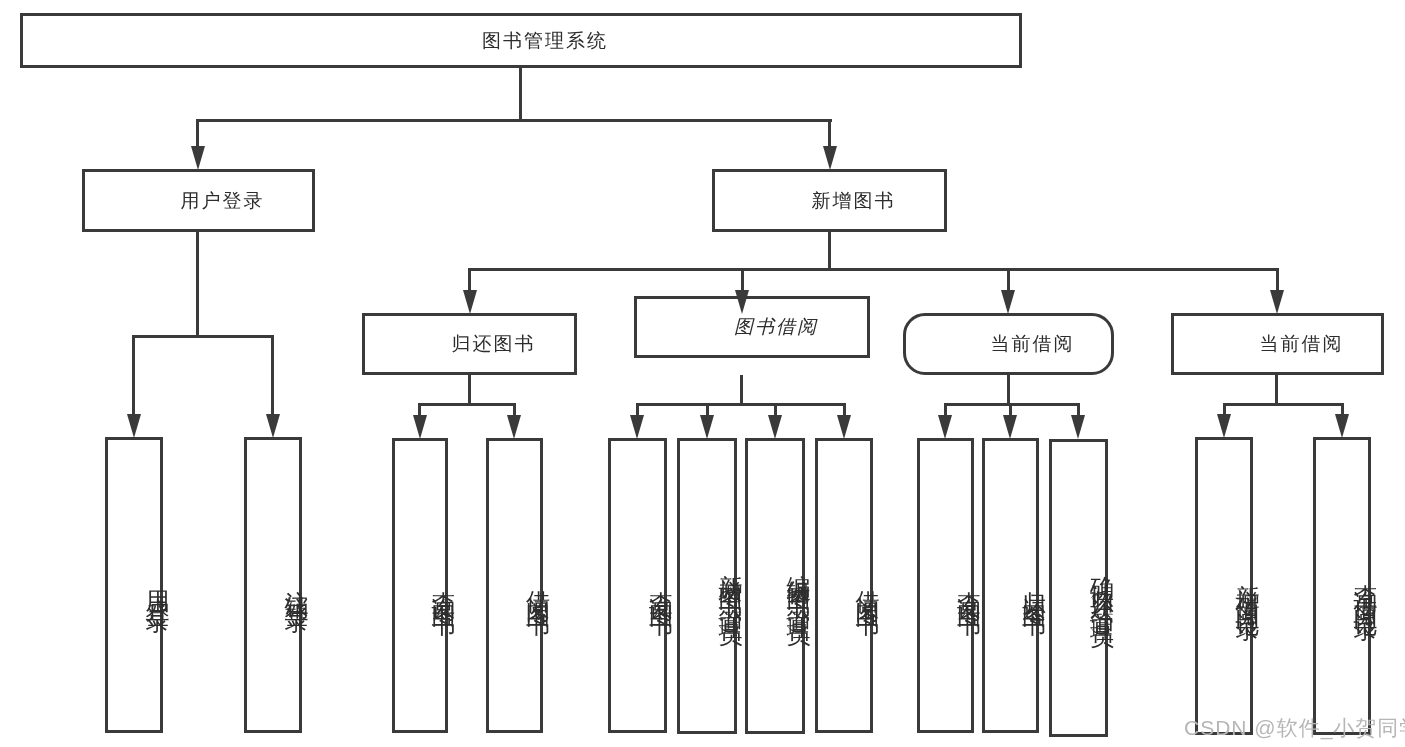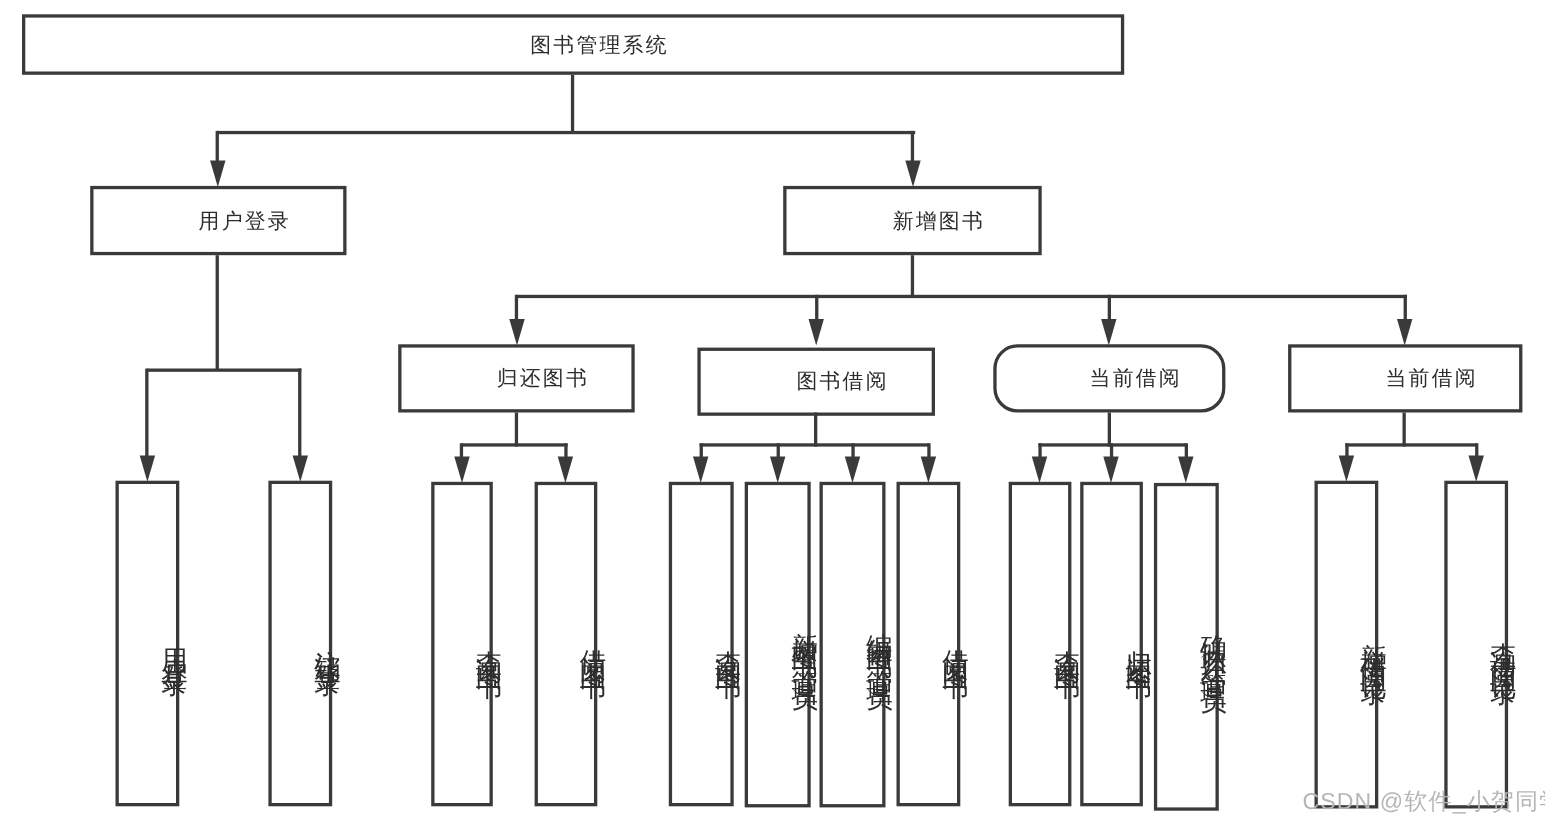"图书借阅" div.box { font-style: none -> italic; top: 316px -> 296px; width: 216px -> 236px }
